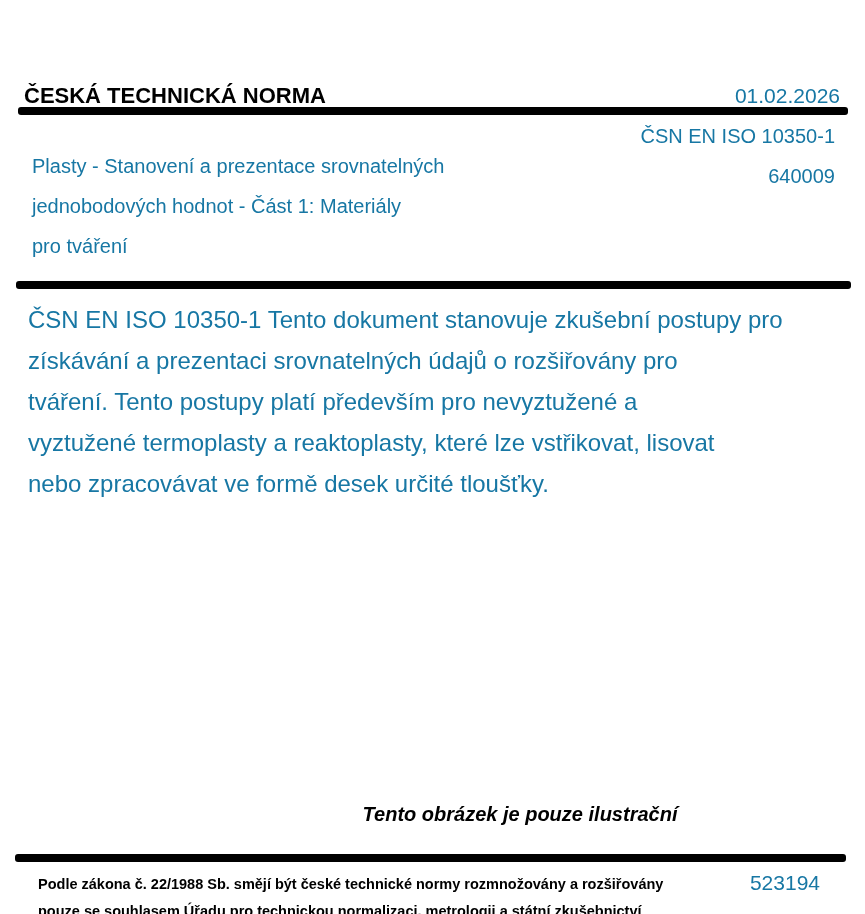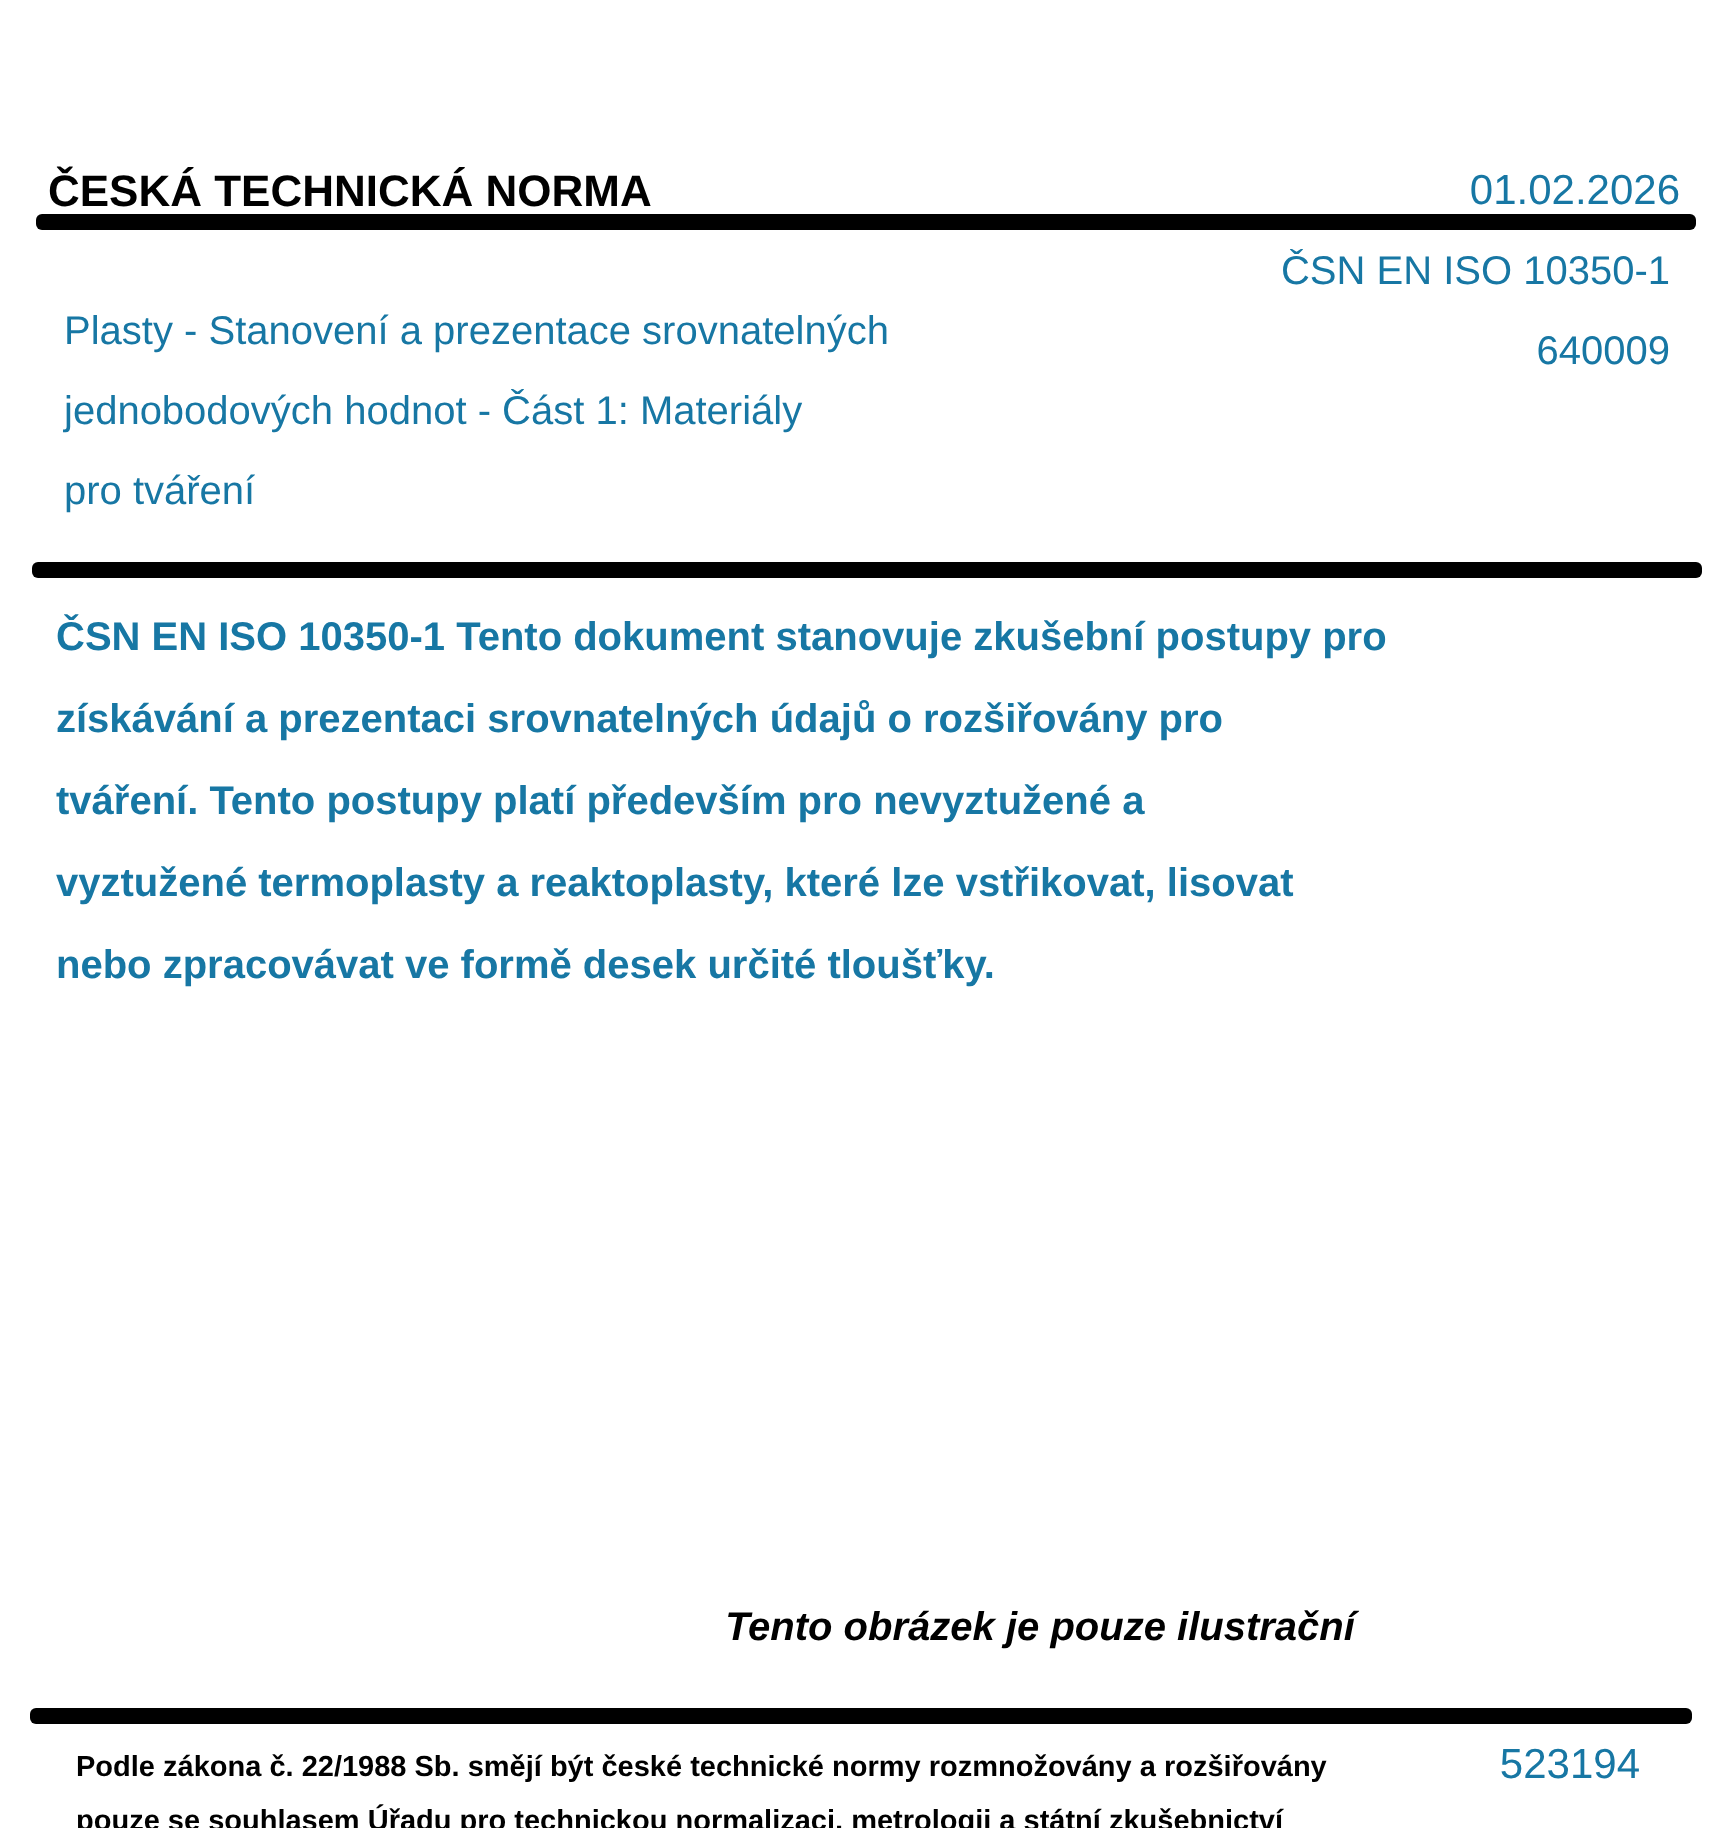"ČSN EN ISO 10350-1 Tento" .abstract { font-size: 20px -> 24px; font-weight: bold -> none }
